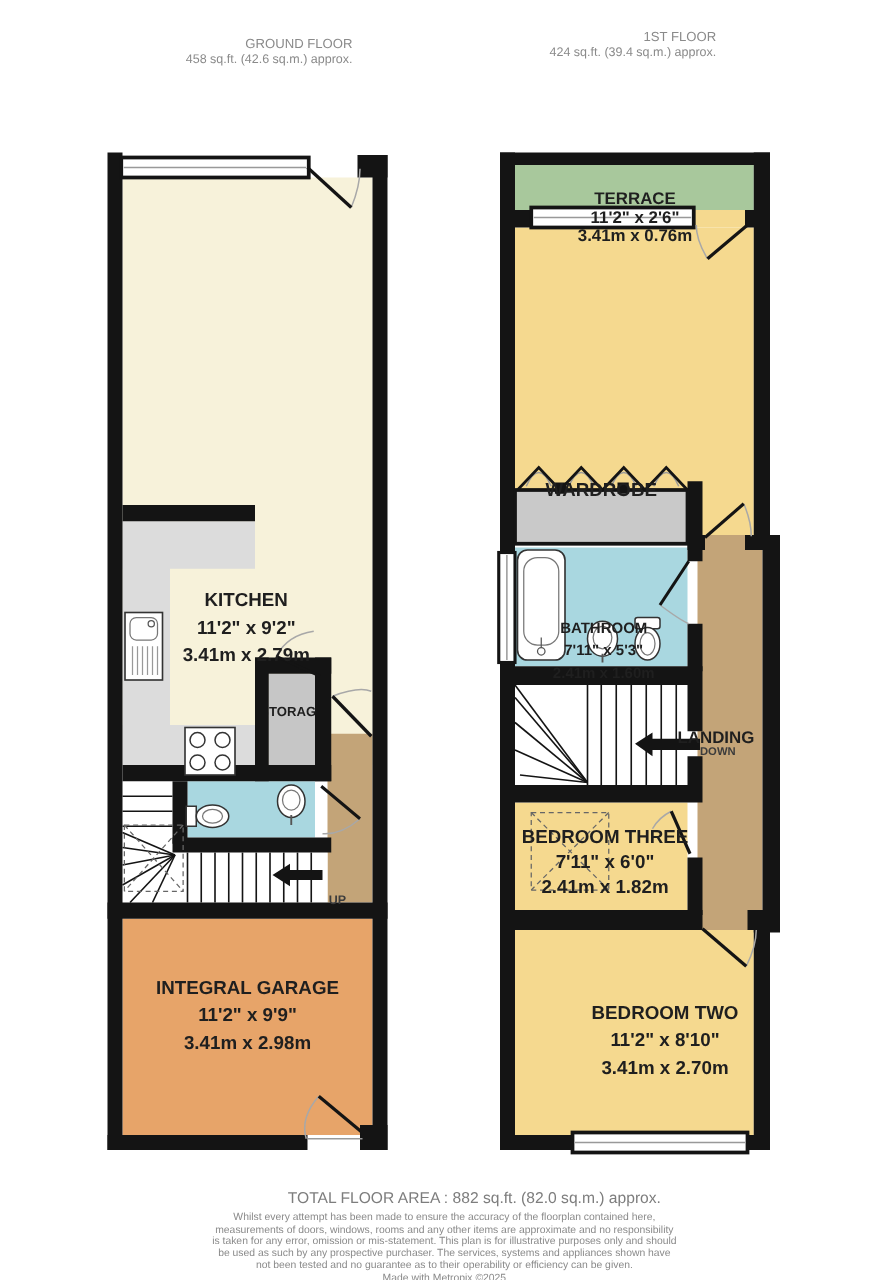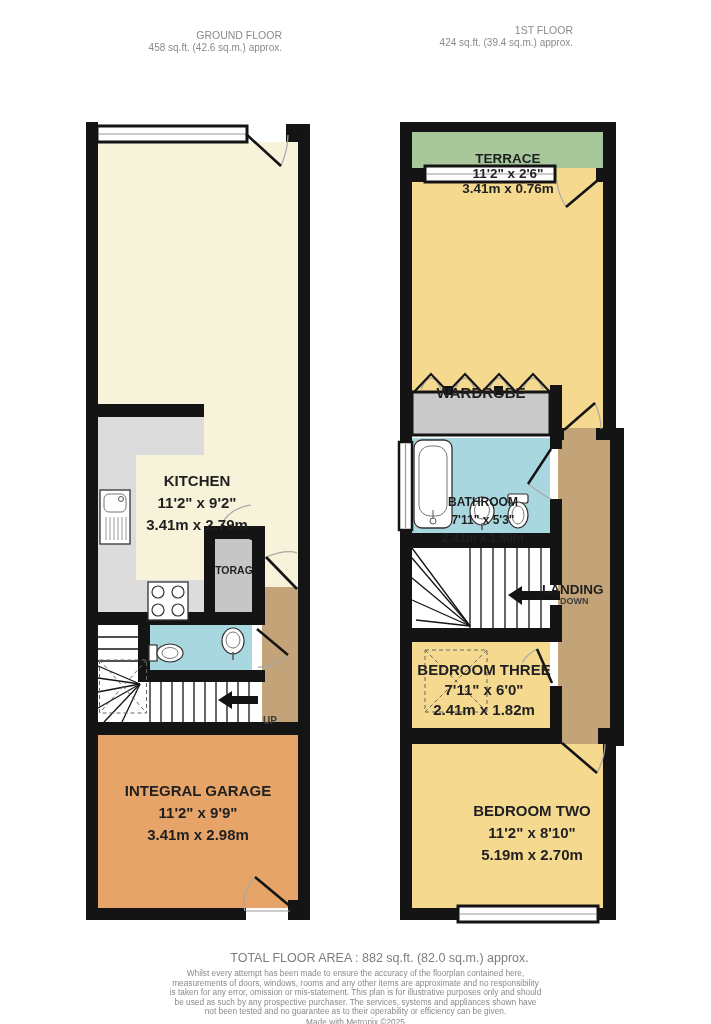"5.19m x 2.70m" span.ln { text: 5.19m -> 3.41m }
